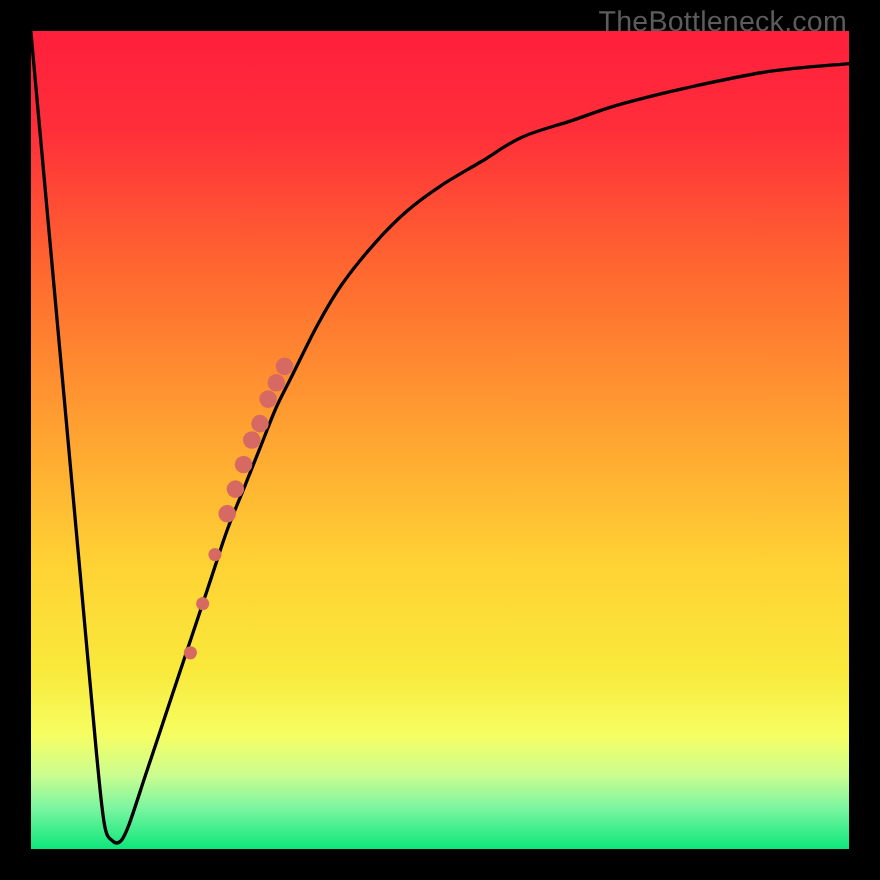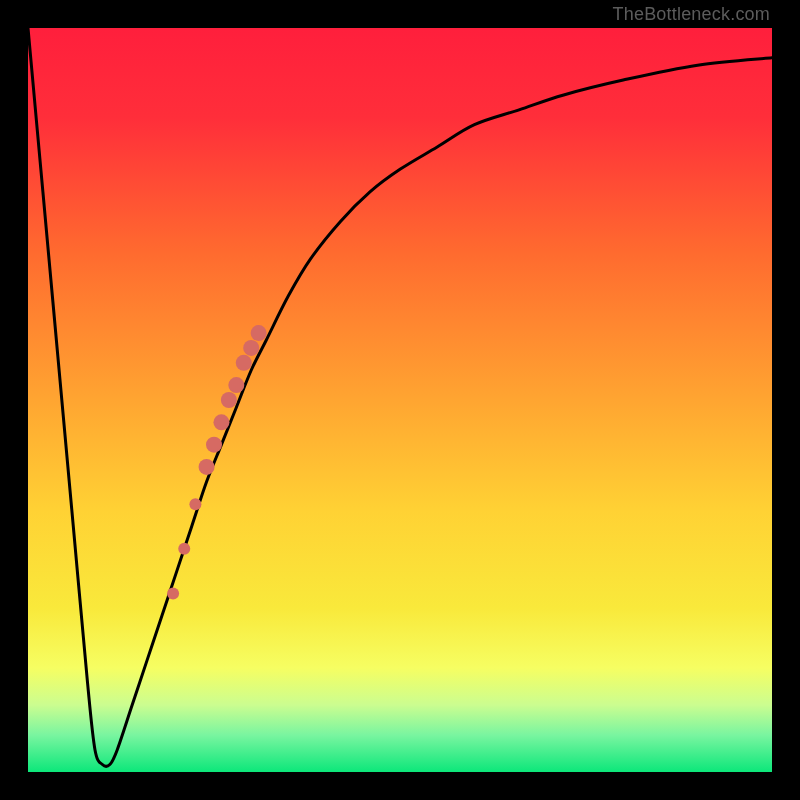"TheBottleneck.com" .watermark { font-size: 18px -> 26px }
